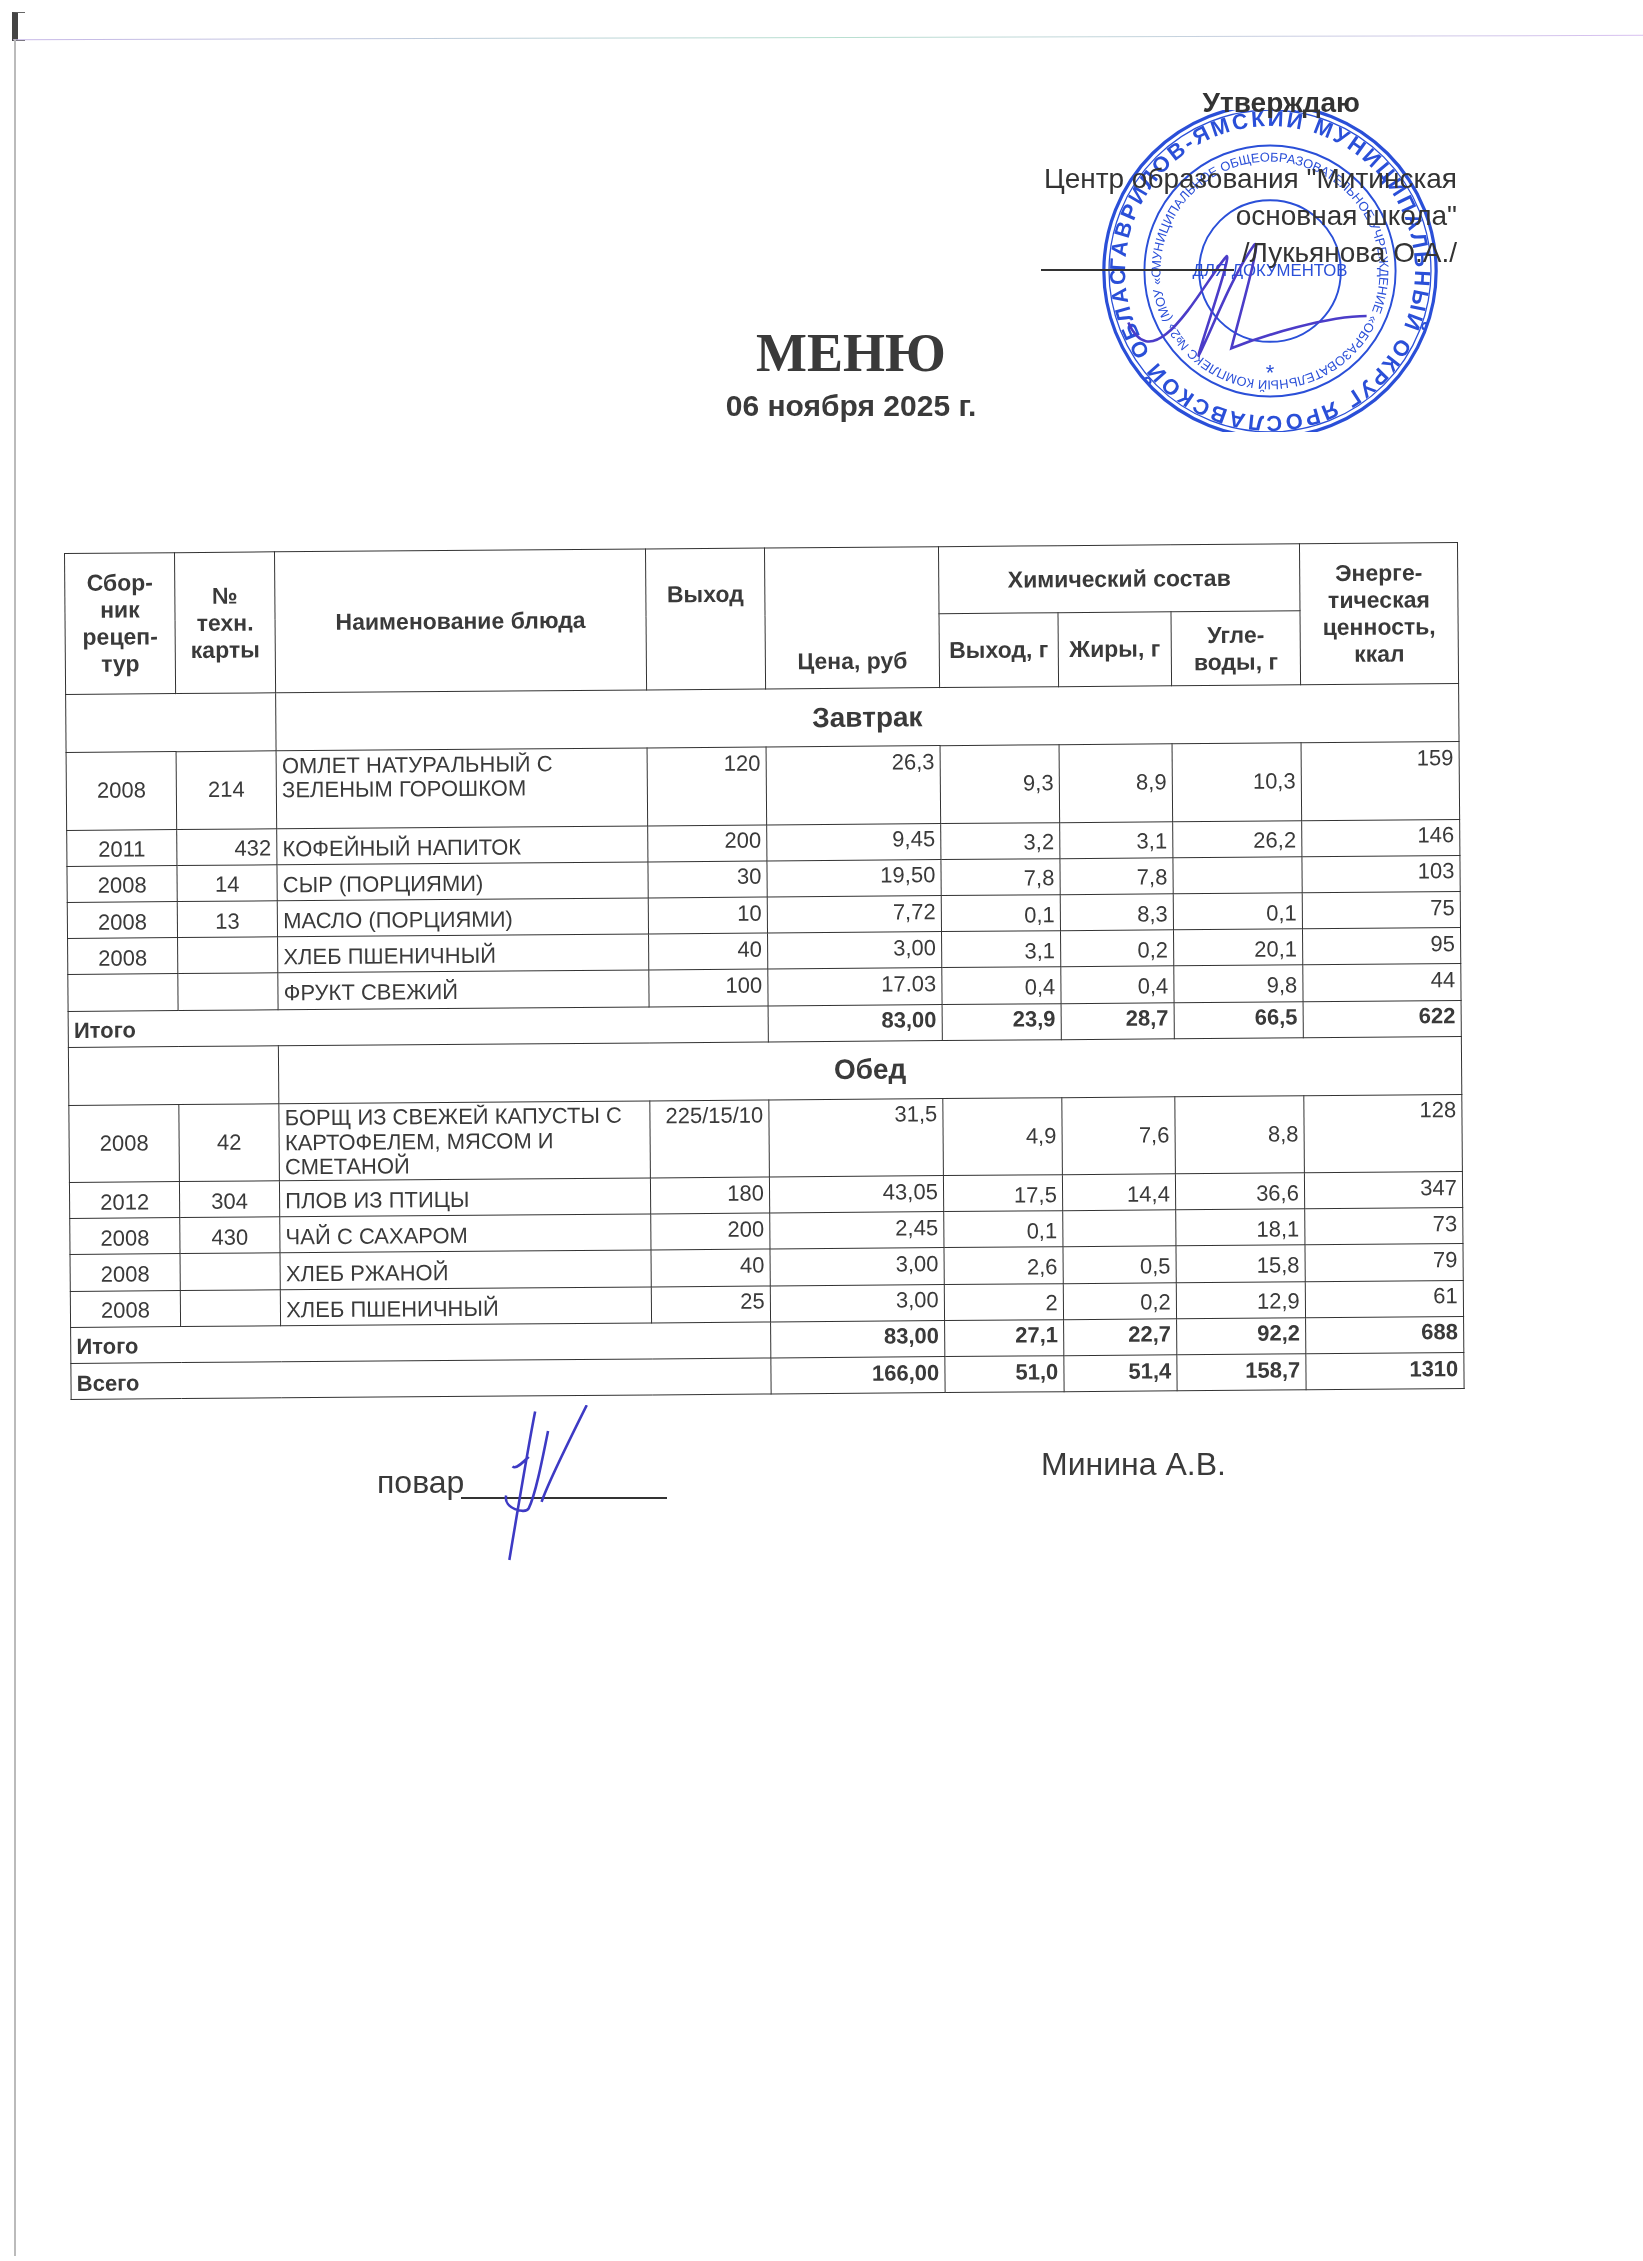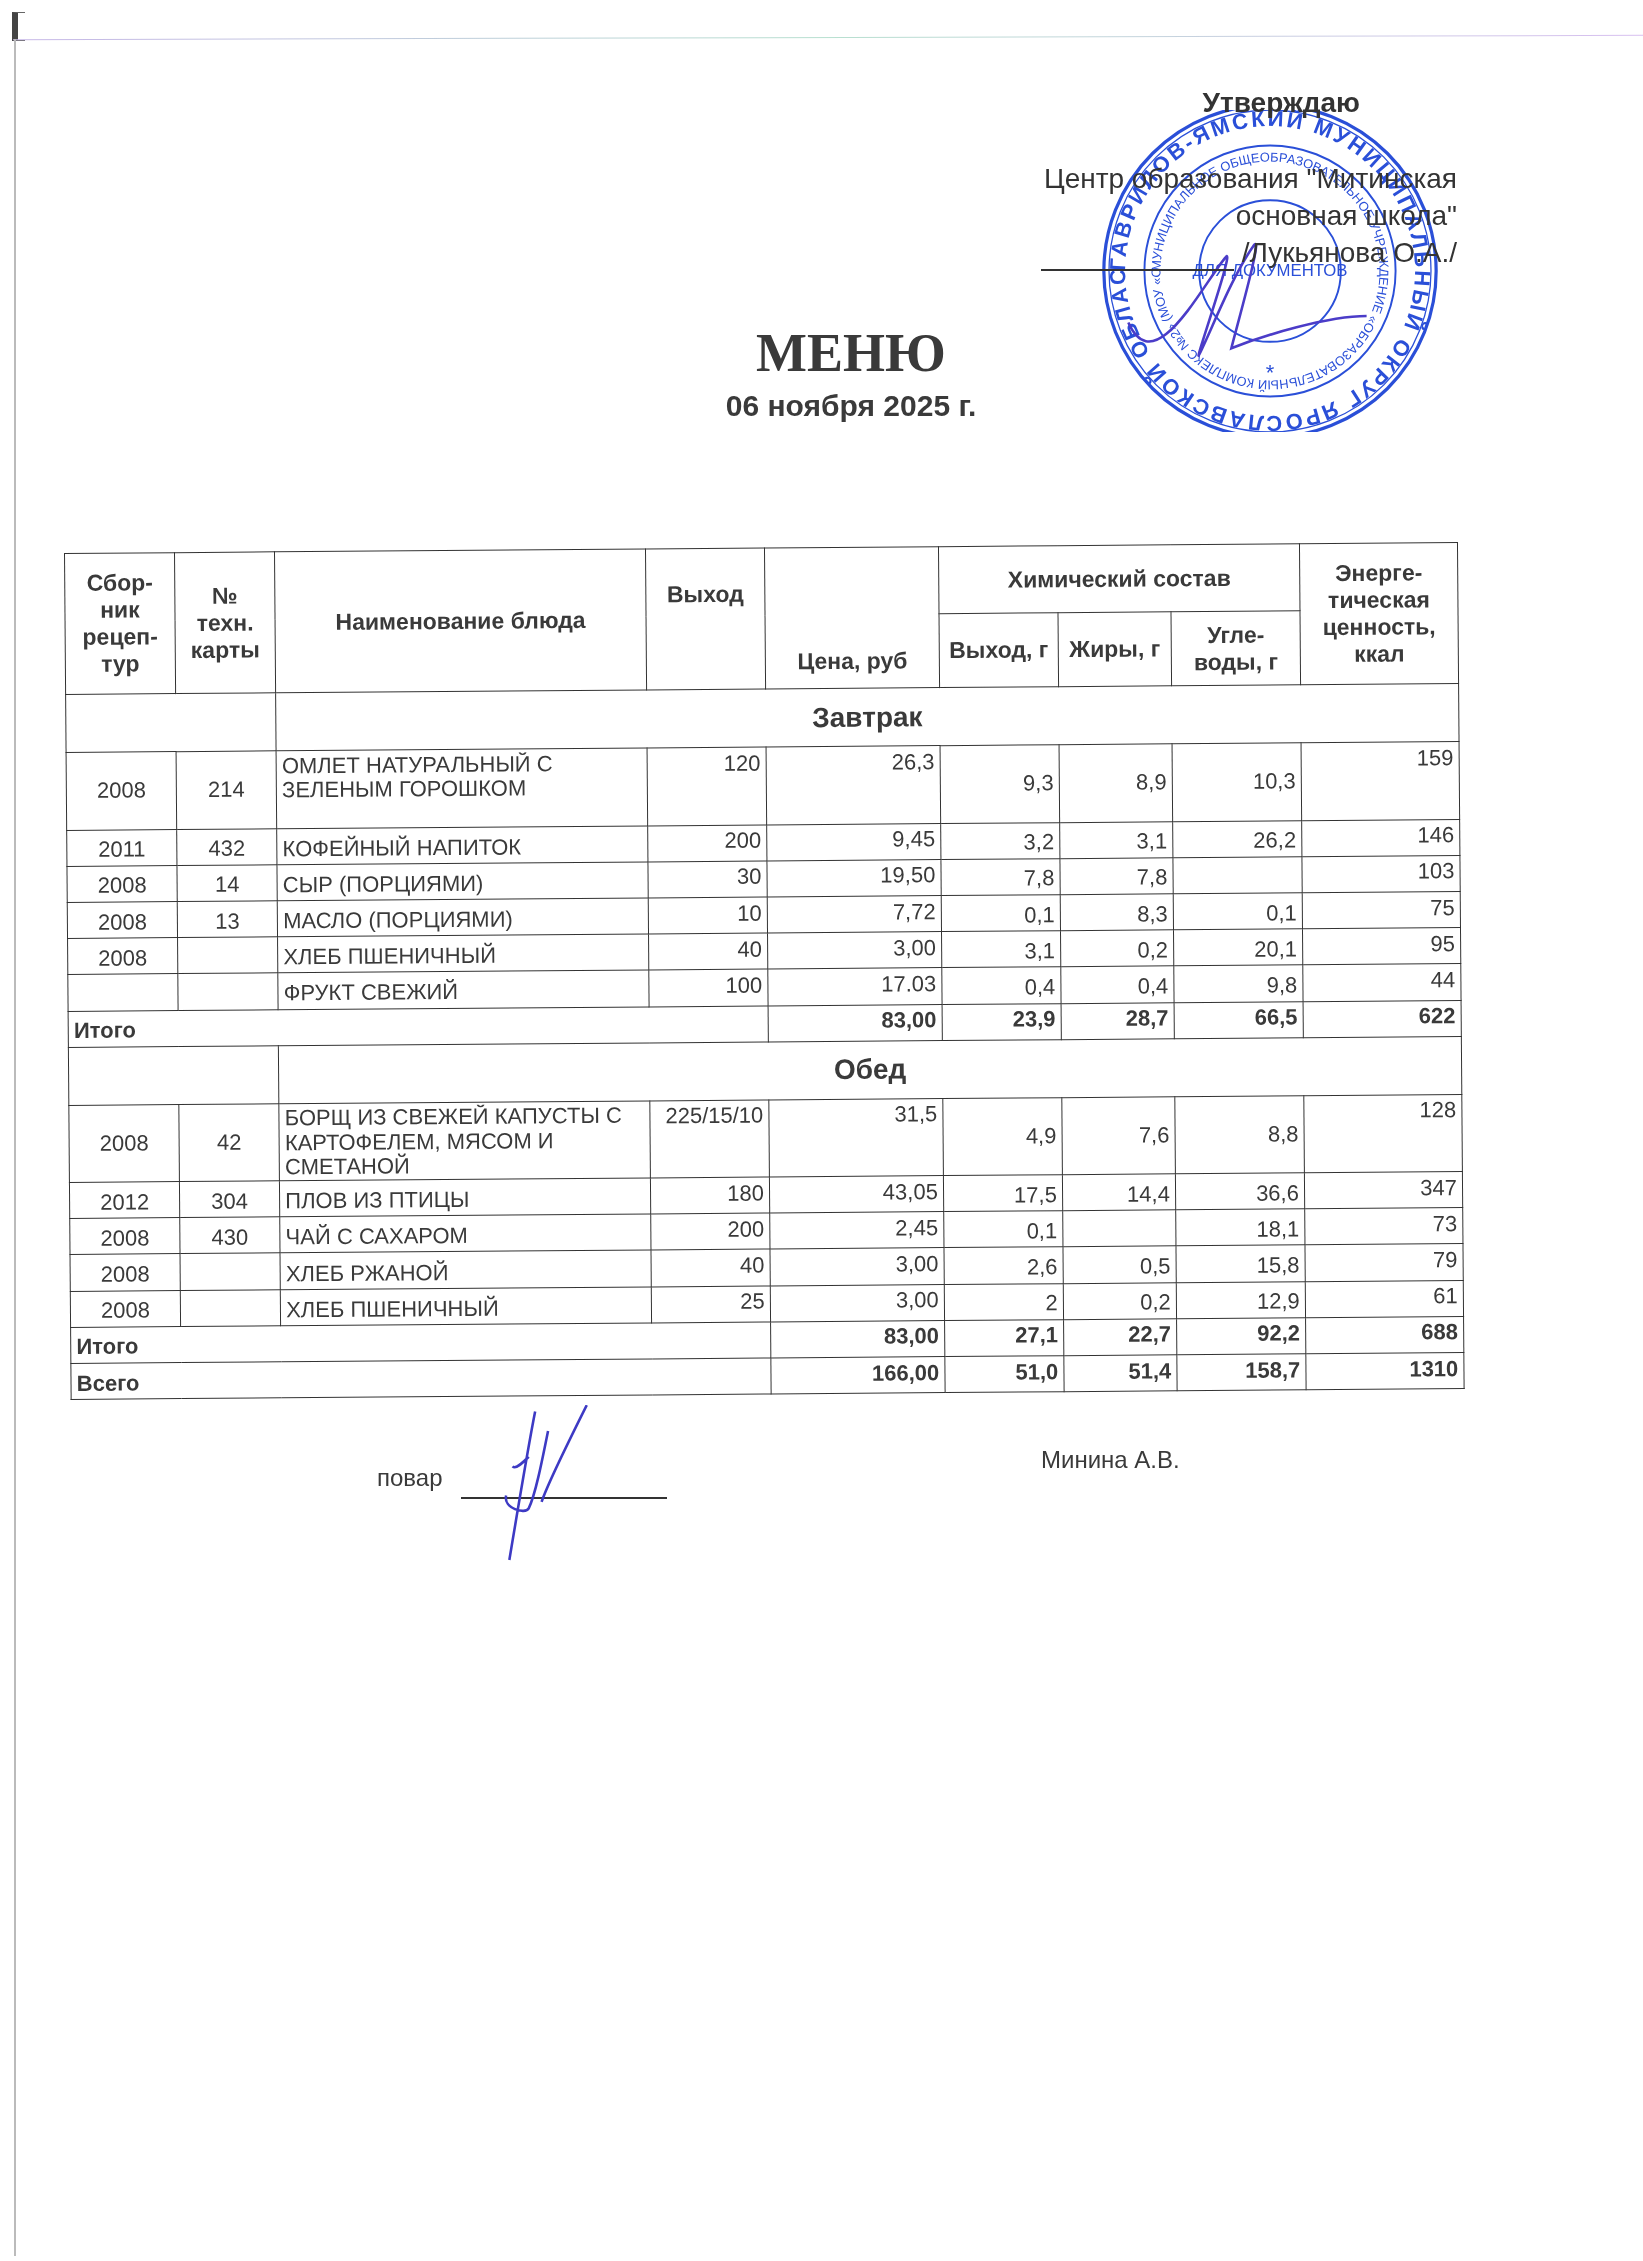"432" td.c { text-align: none -> right }
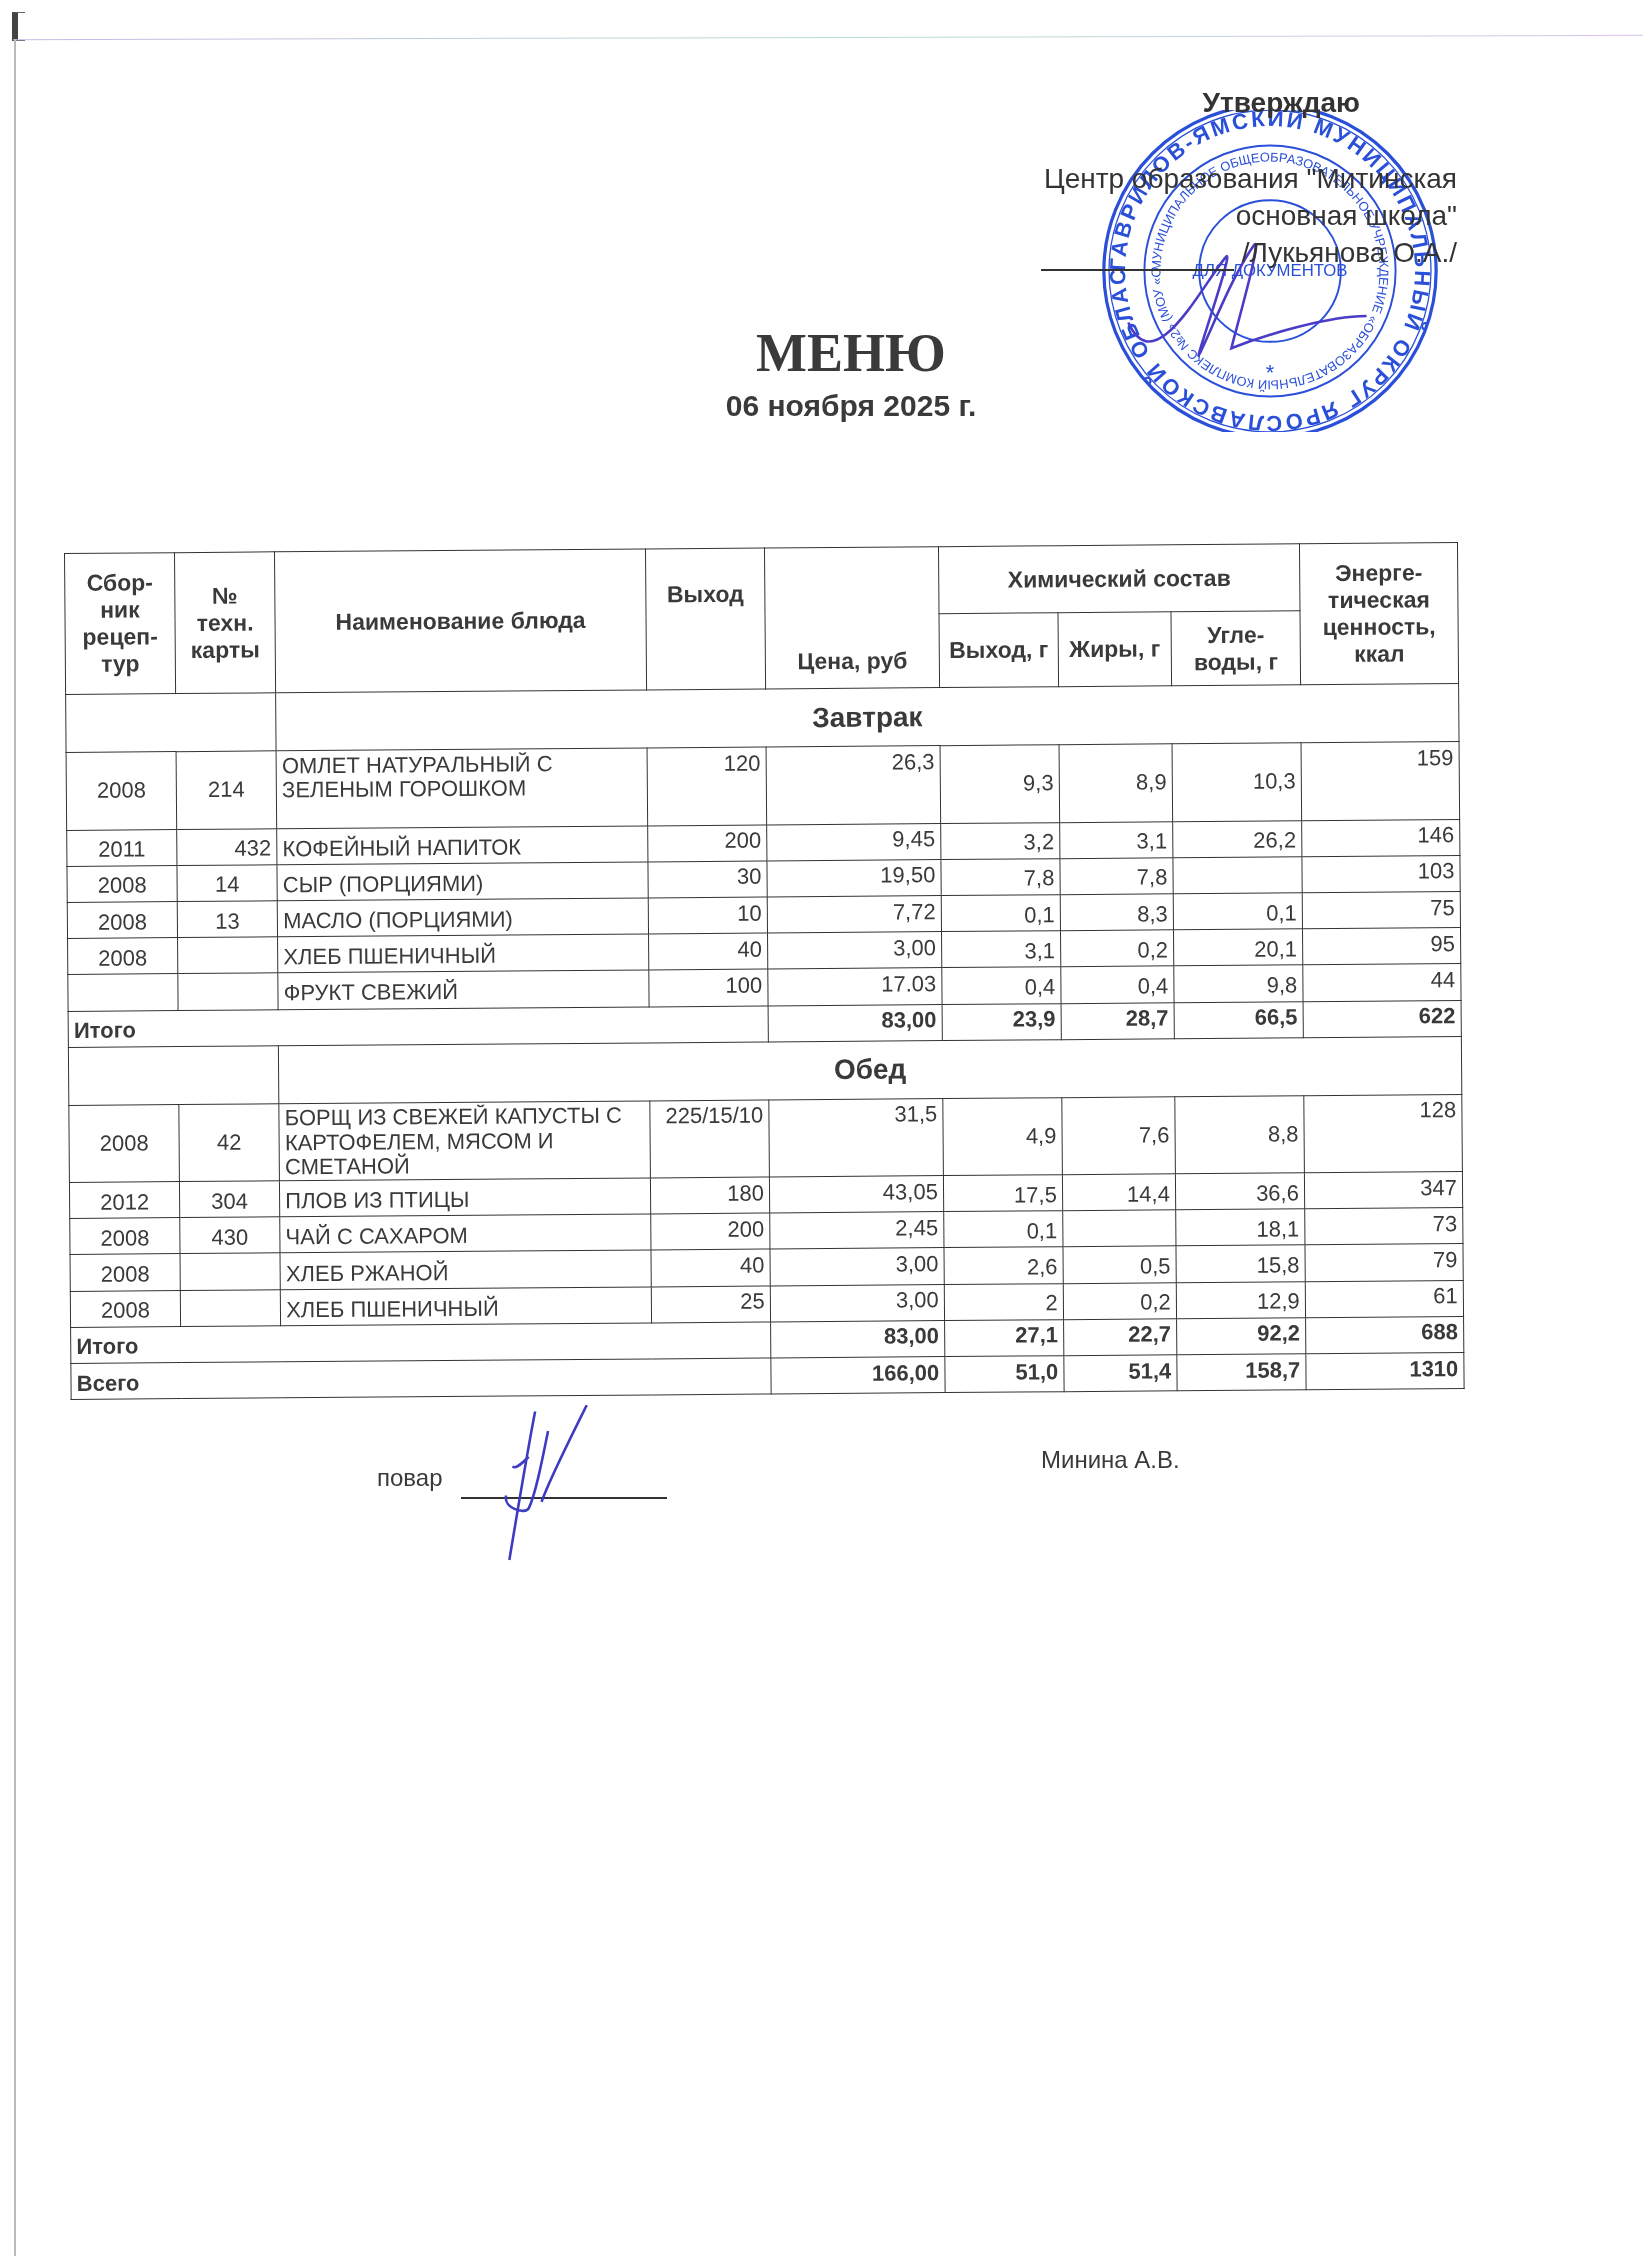"повар" .cook { font-size: 24px -> 32px }
